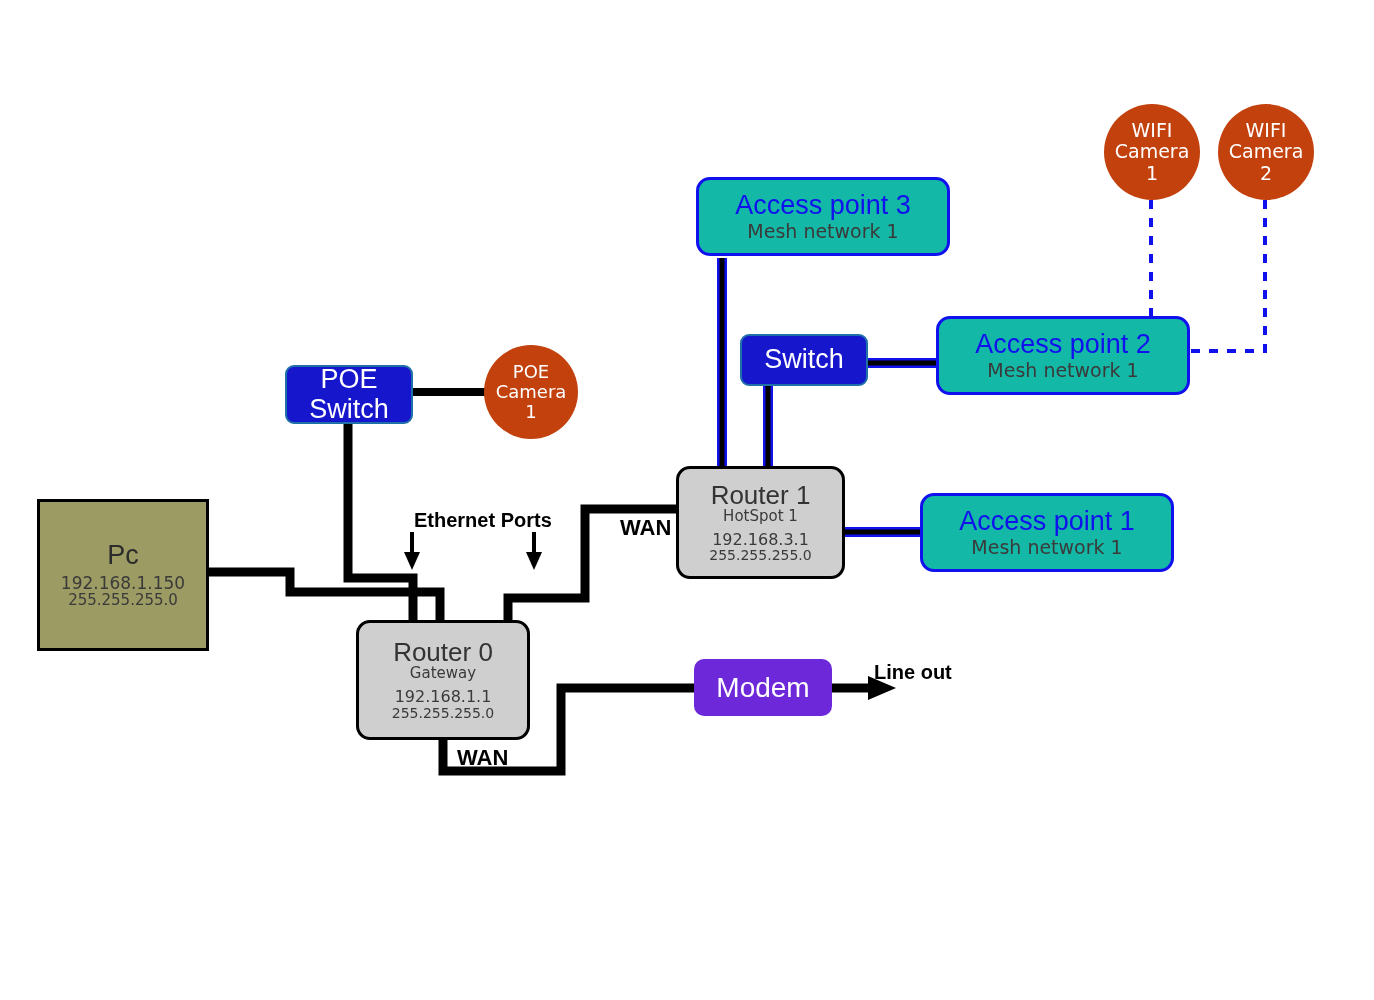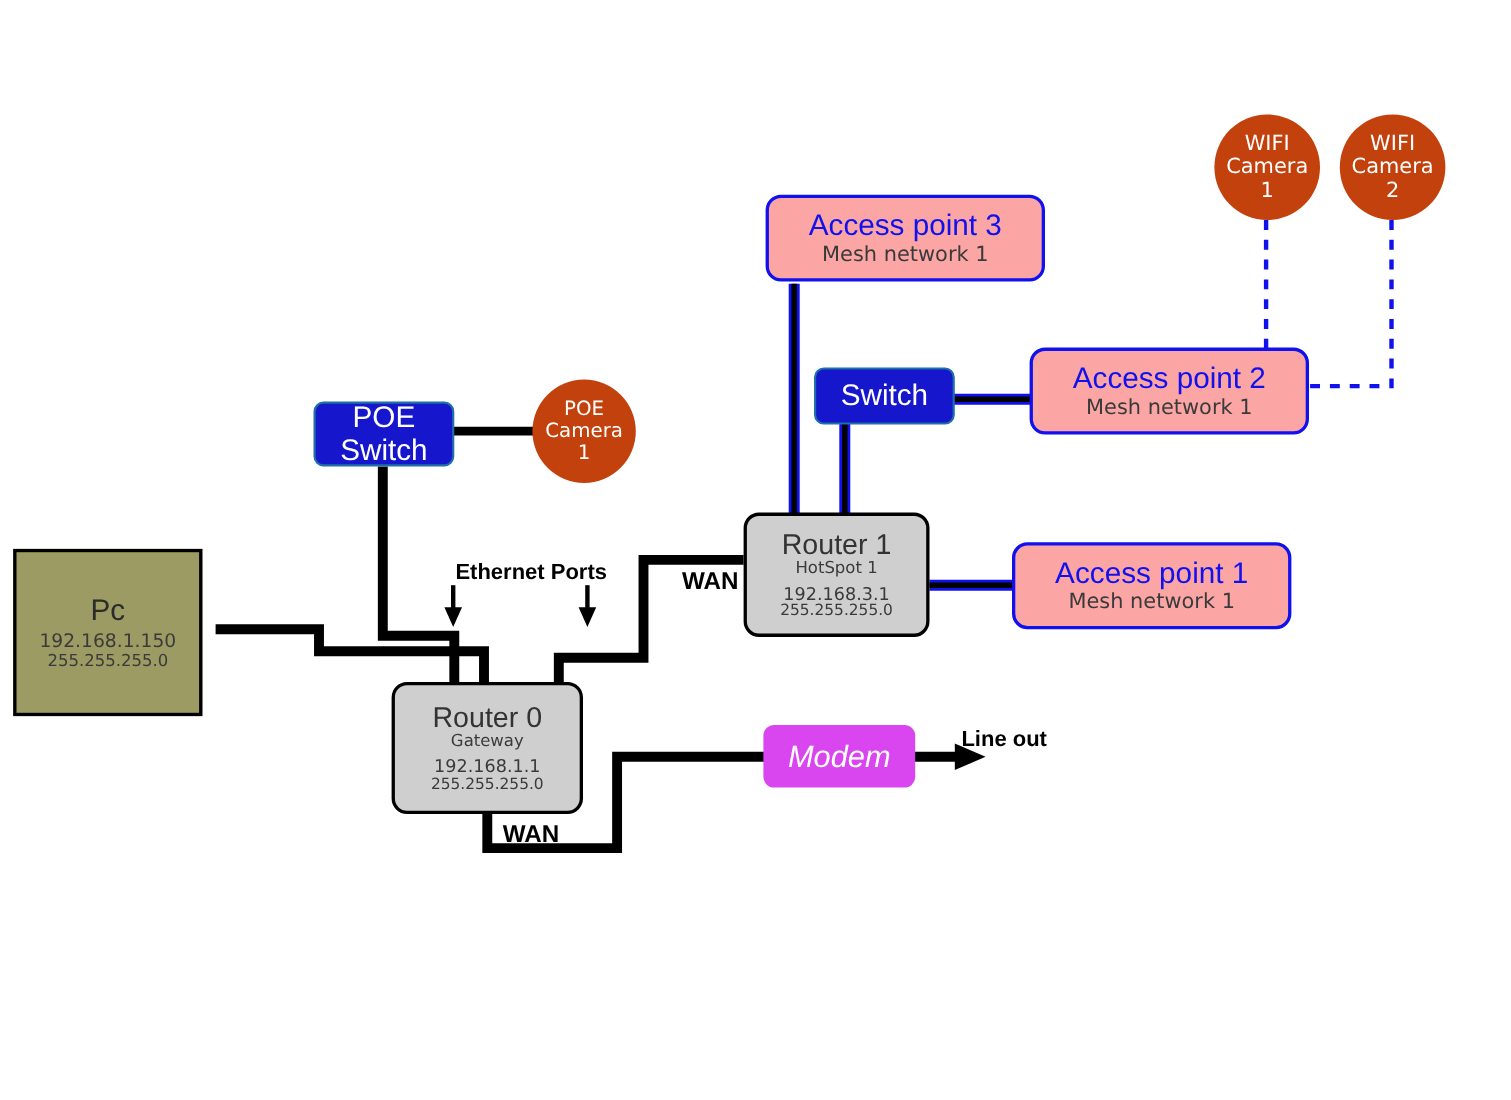"Access point 3" .ap-box { background: #fca5a5 -> #14b8a6 }
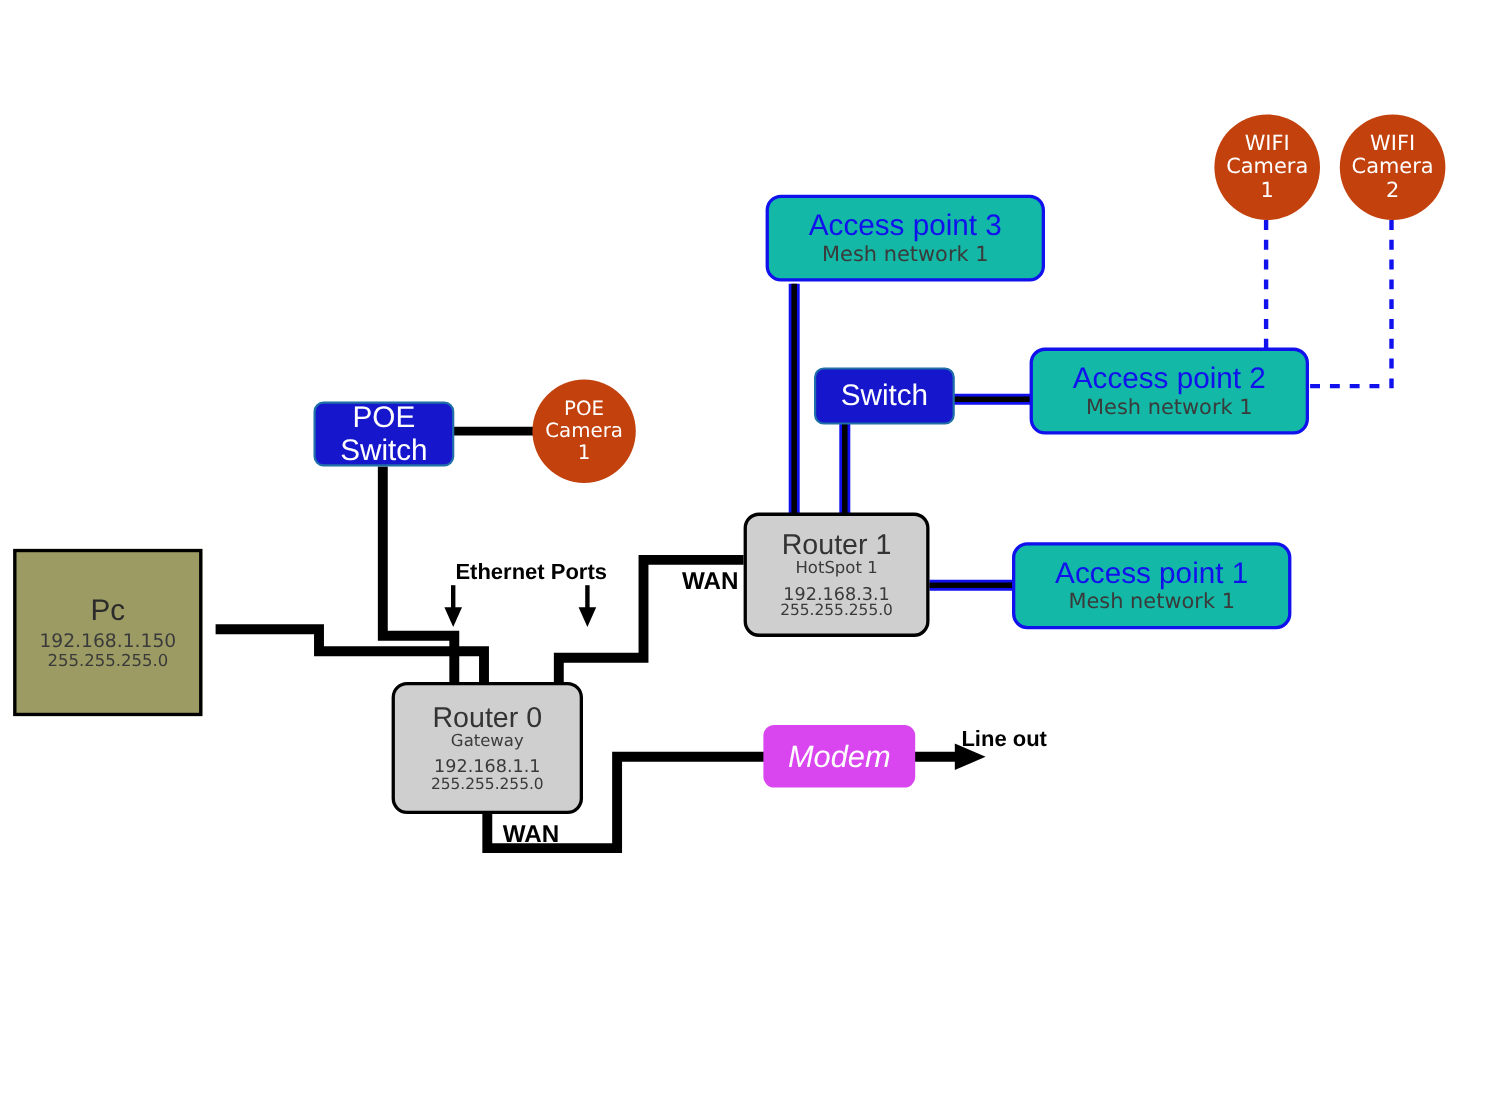"Pc" div.node { left: 12px -> 37px }
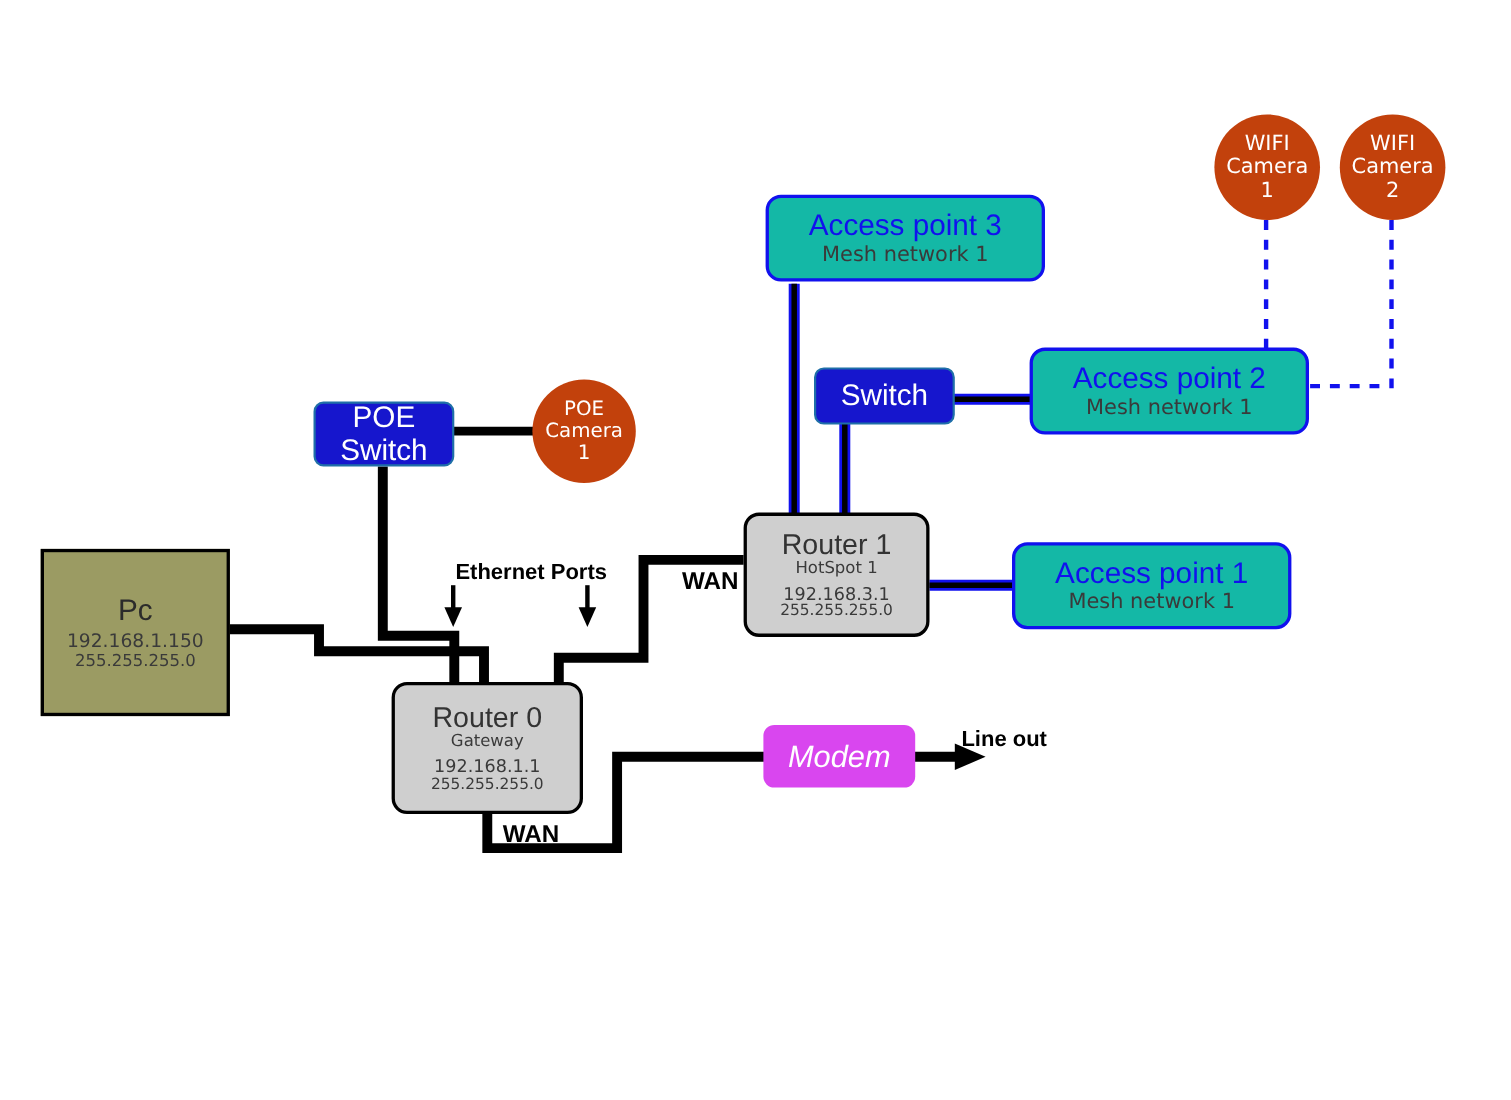"Modem" .modem-box { background: #d946ef -> #6d28d9; font-style: italic -> none }
